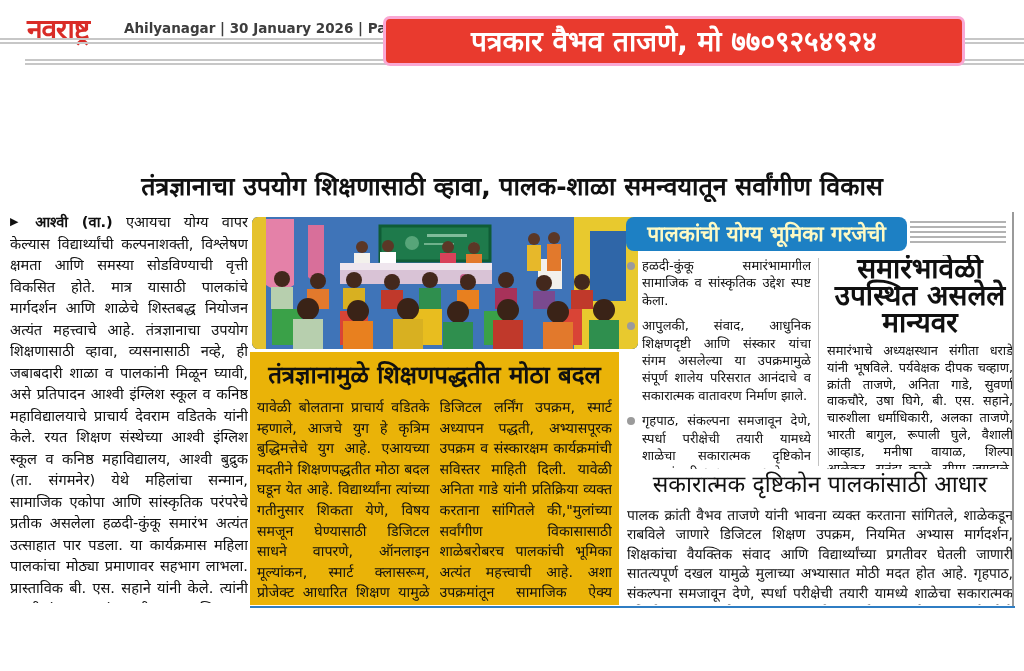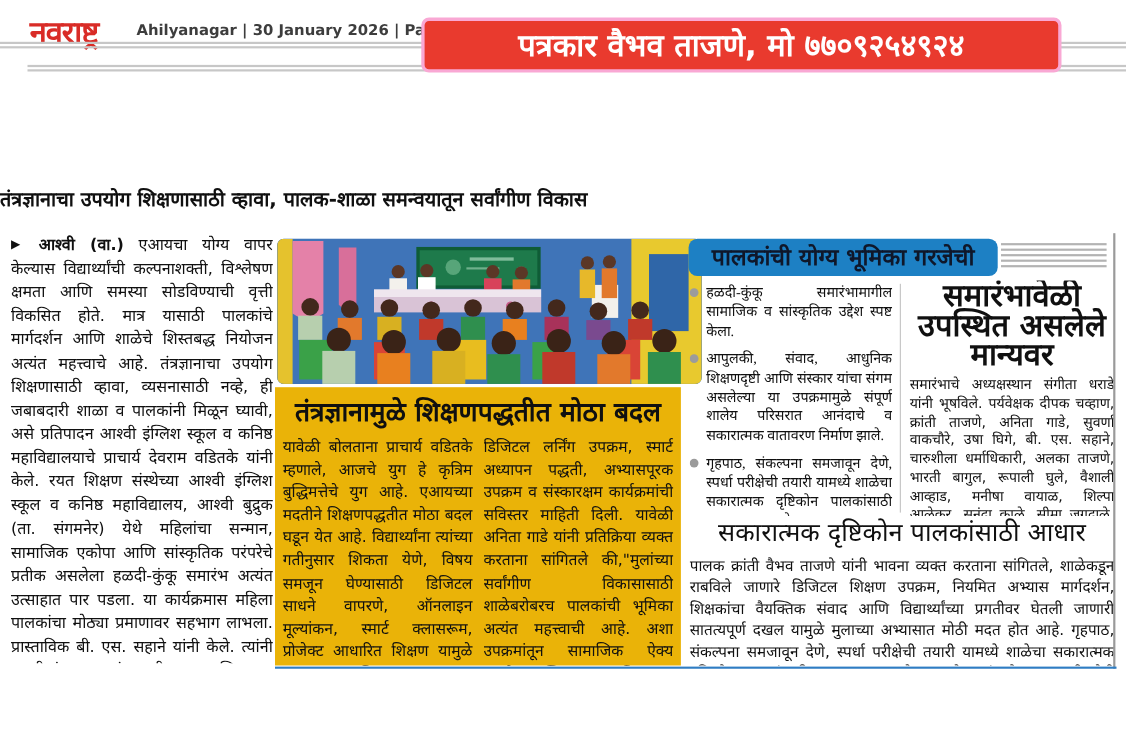"तंत्रज्ञानाचा उपयोग शिक्षणासाठी व्हावा," .sub-headline { font-size: 18px -> 25px; text-align: left -> center }
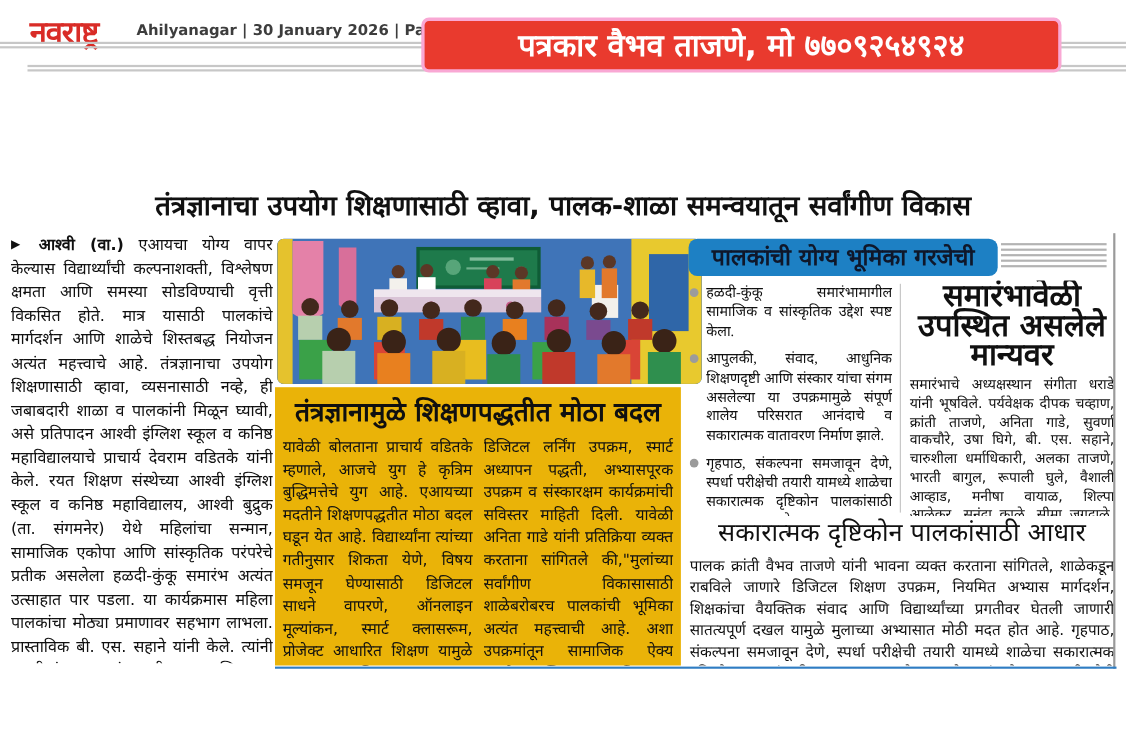"पालकांची योग्य भूमिका गरजेची" .blue-header { color: #0f172a -> #fef9c3 }
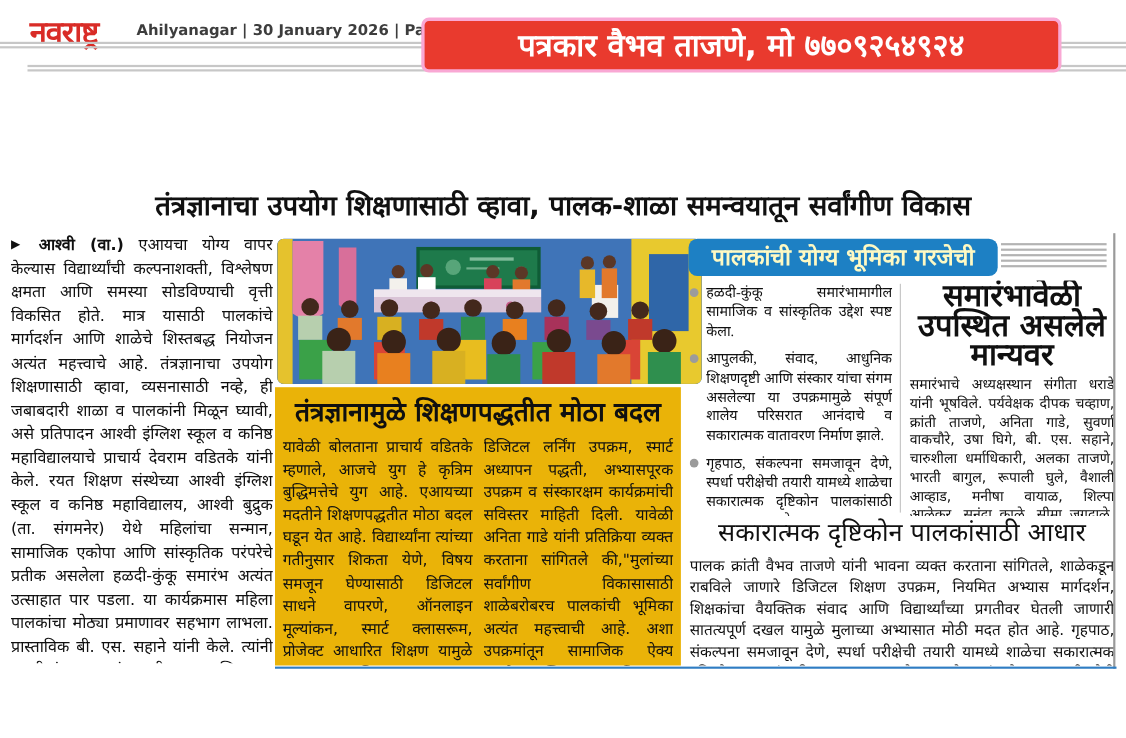"हळदी-कुंकू समारंभामागील सामाजिक व" .bullets { font-family: Liberation Serif, serif -> none }
